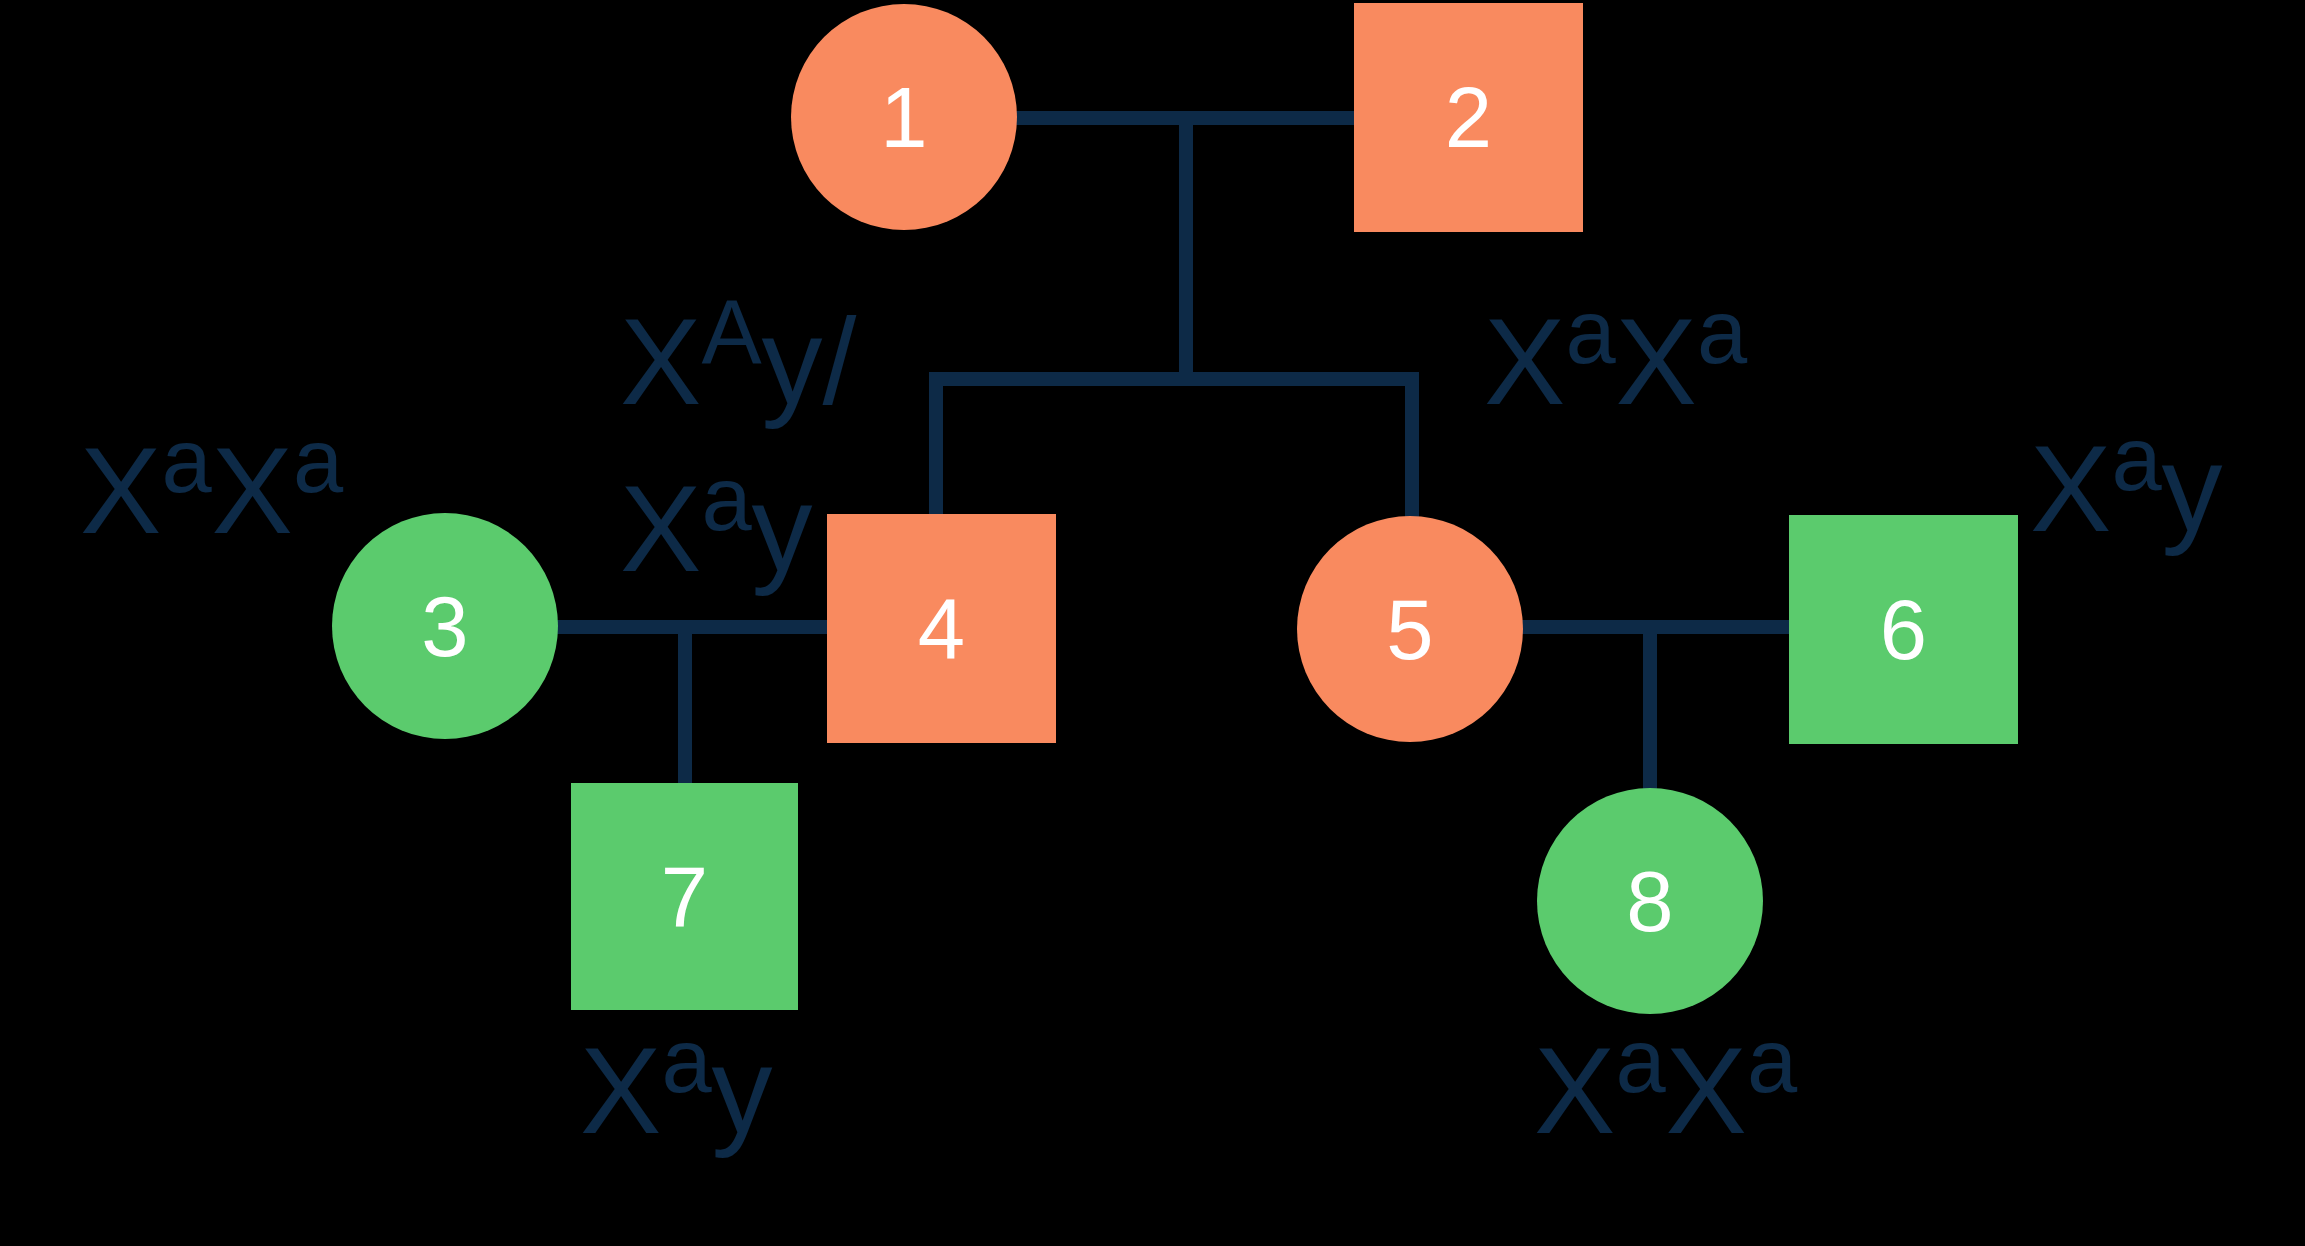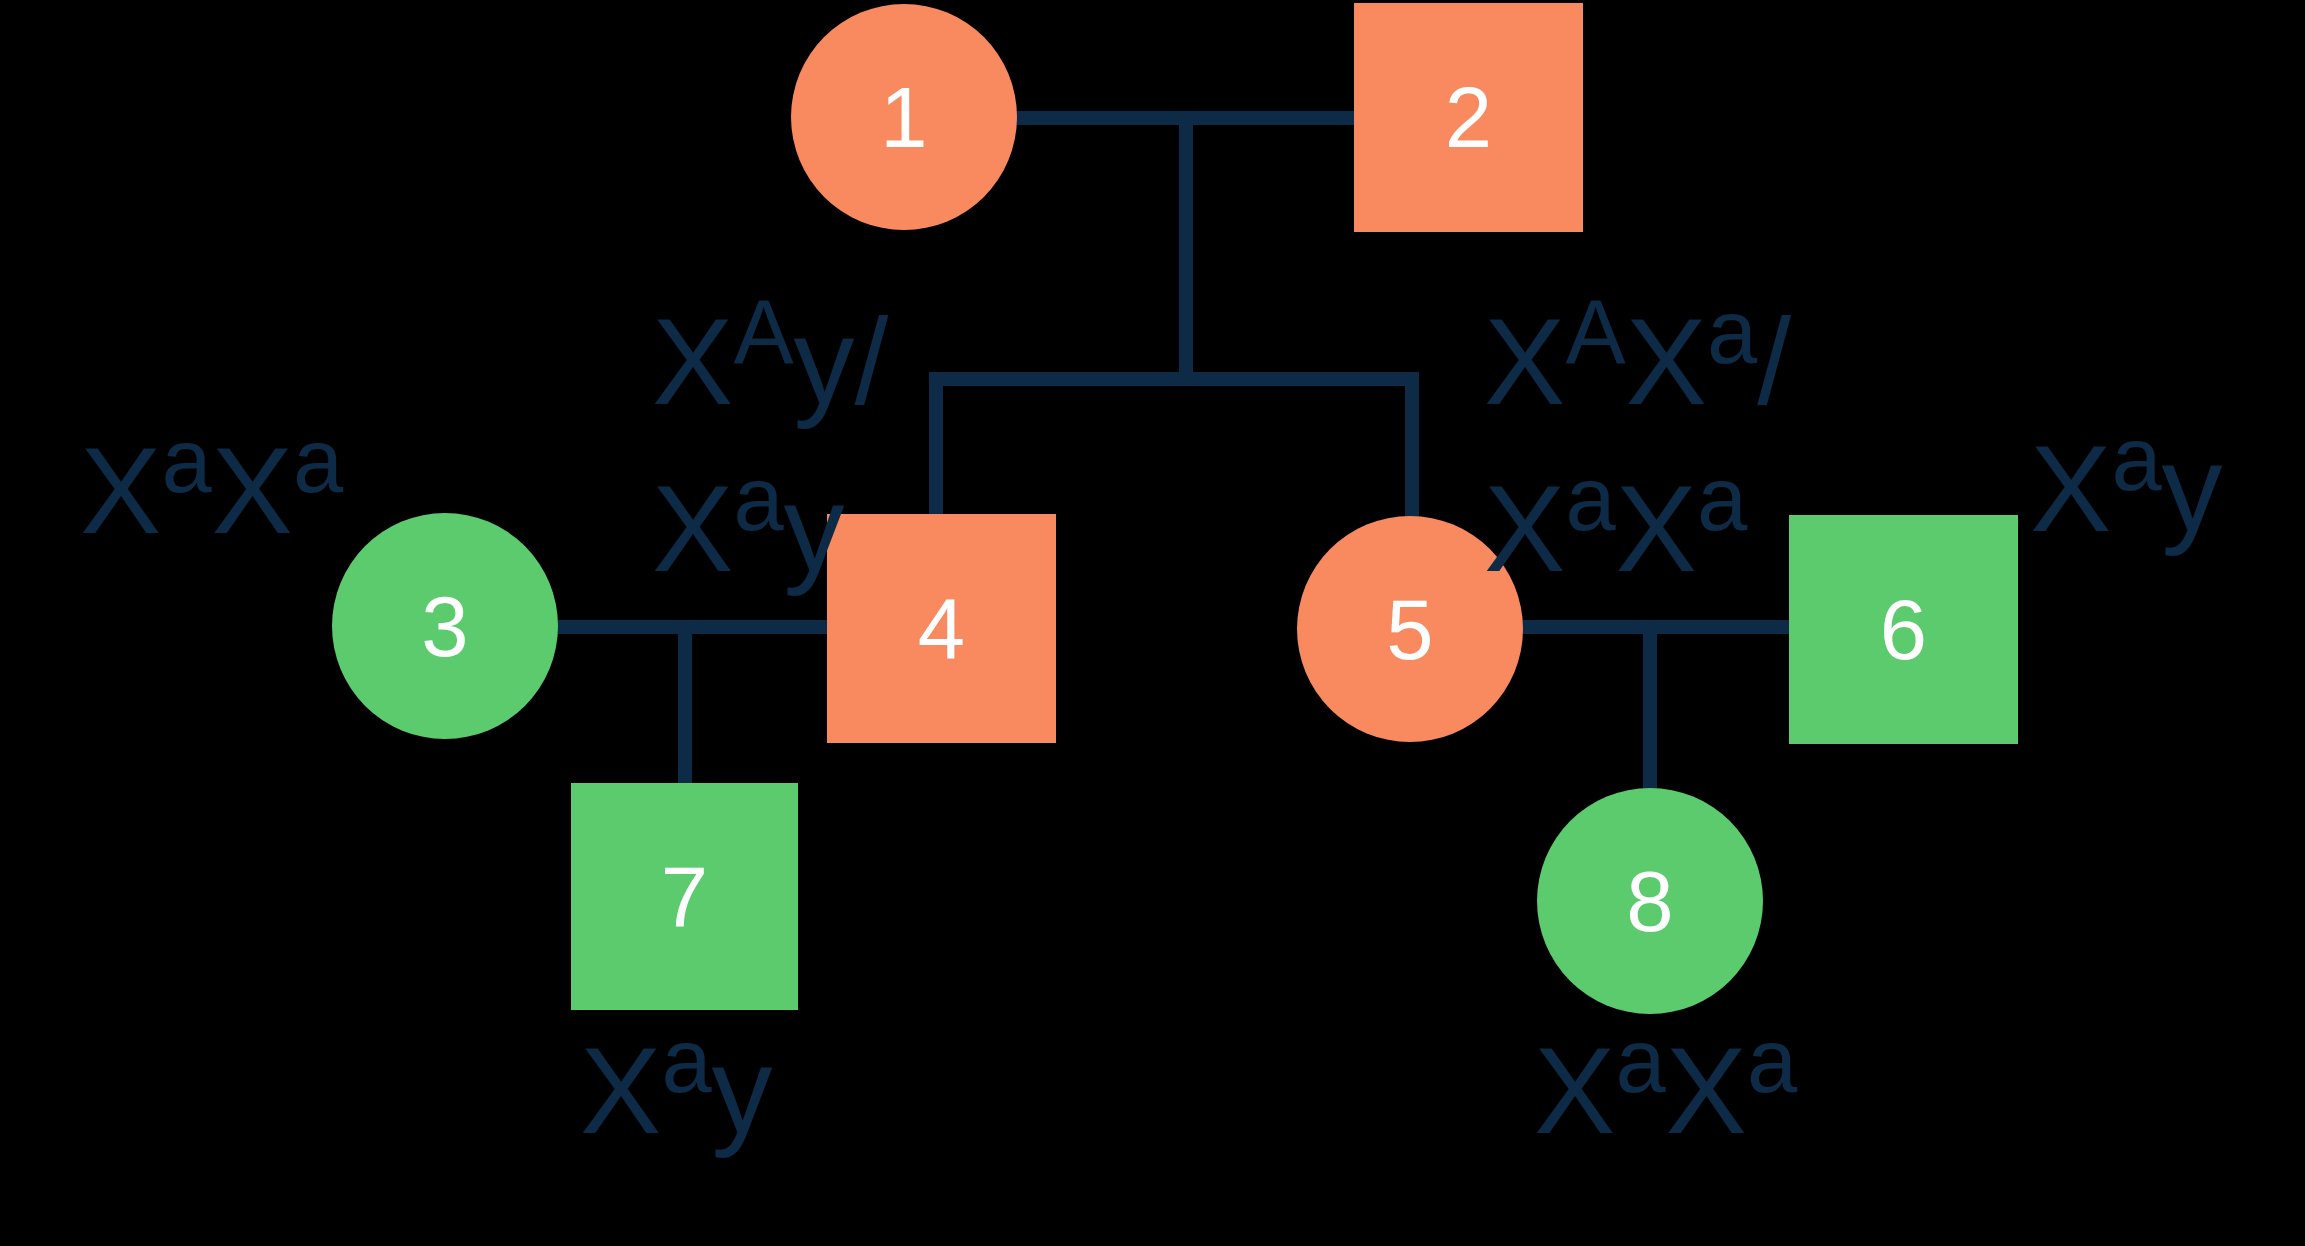"XAy/" div.genotype { margin-left: 32px -> none }
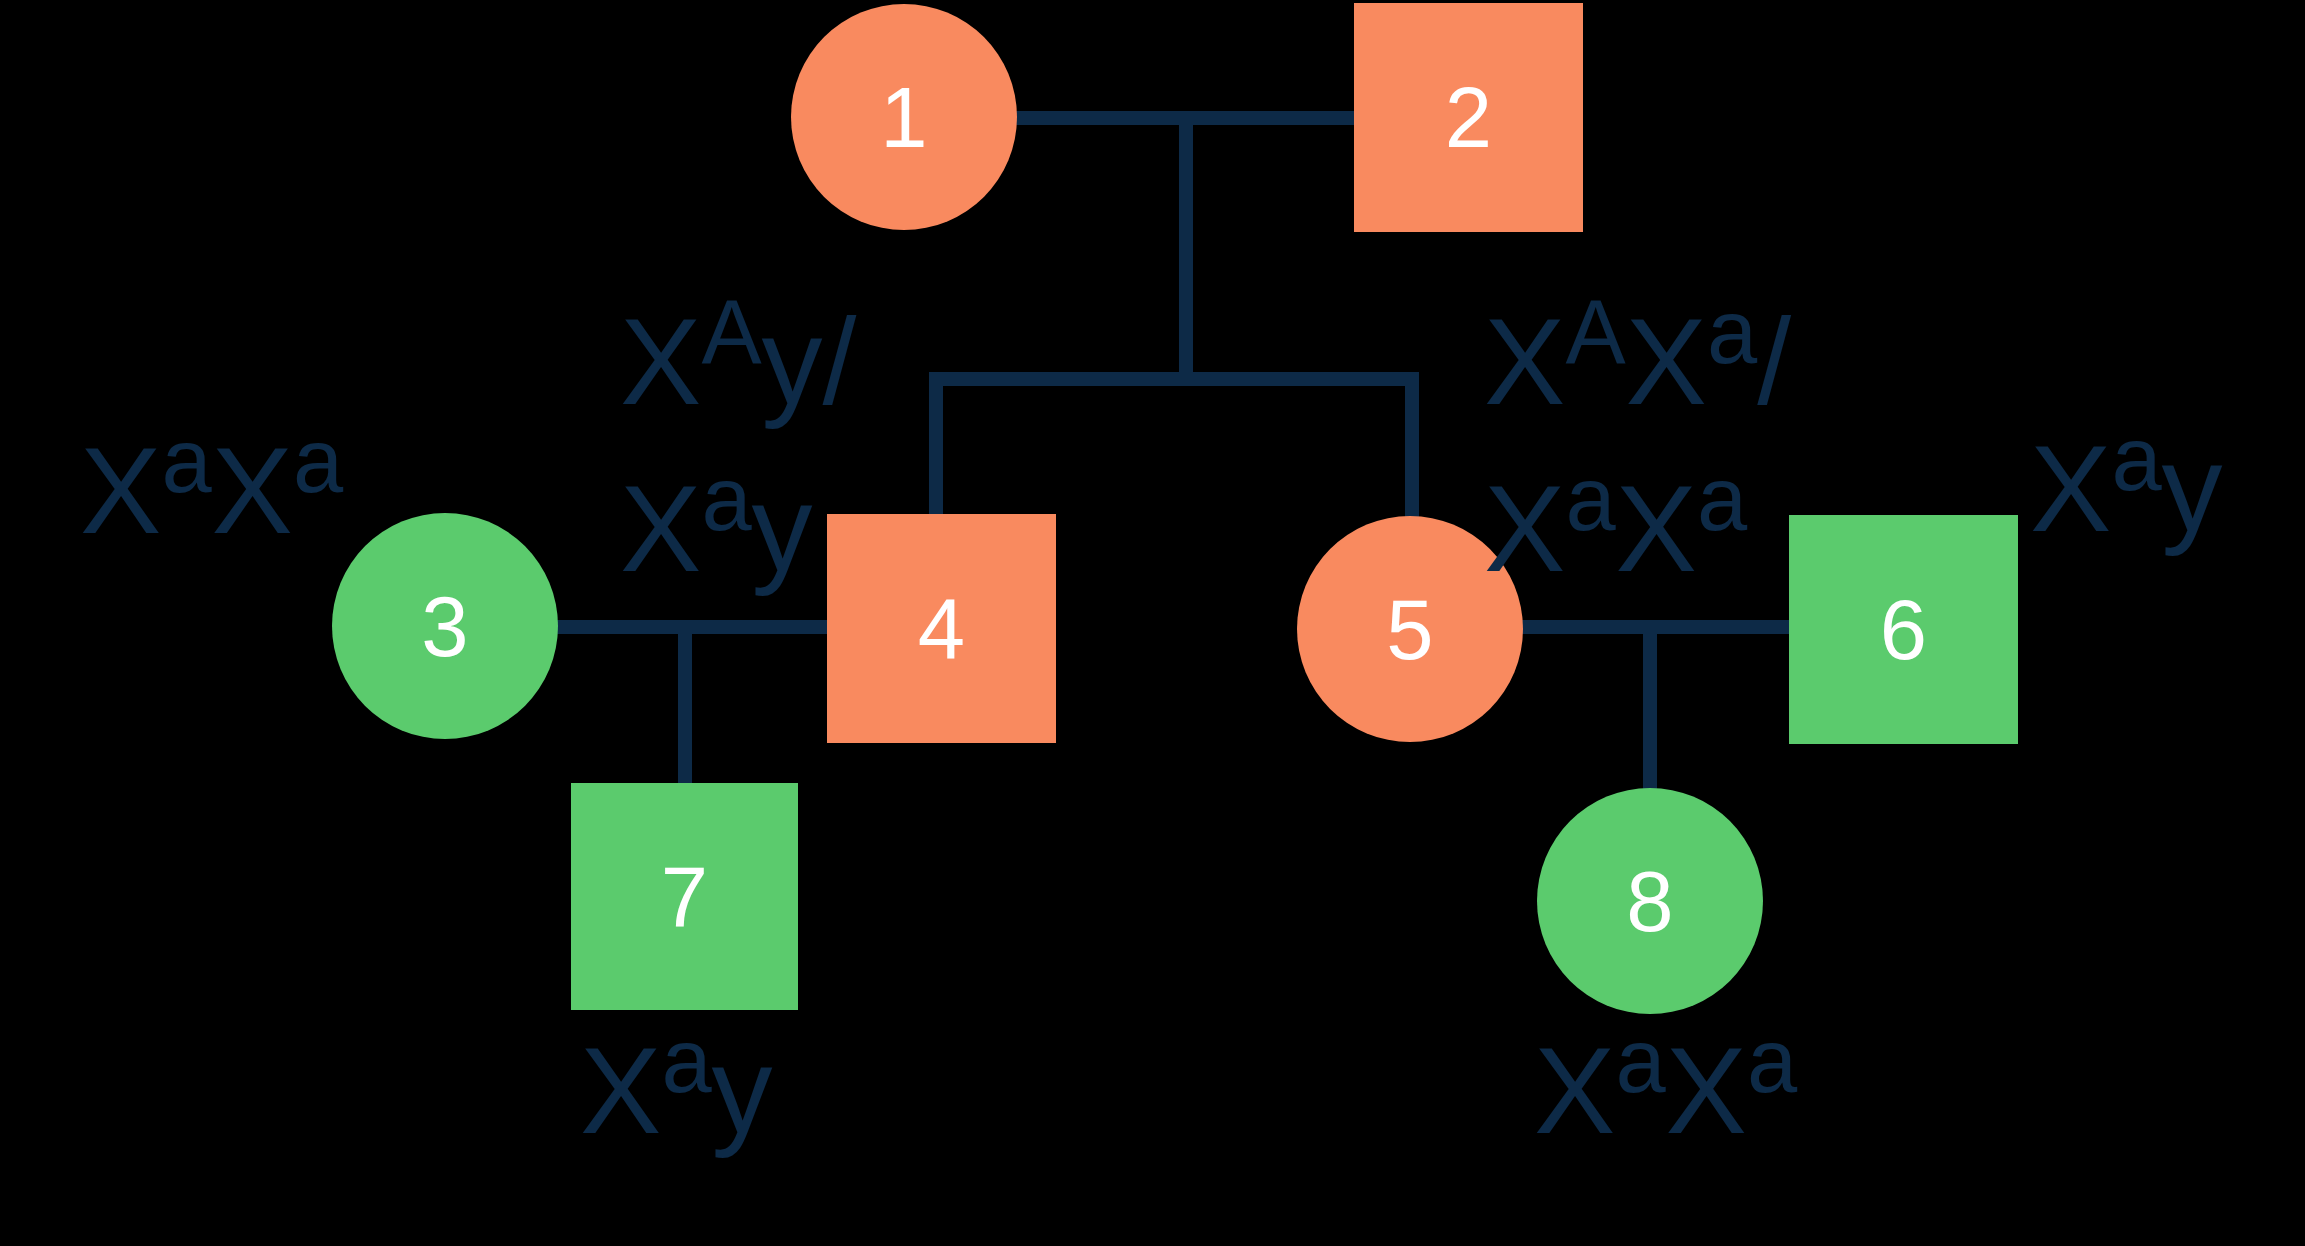"XAXa/" div { html: <div>X<span>A</span>X<span>a</span>/</div> -> none }
